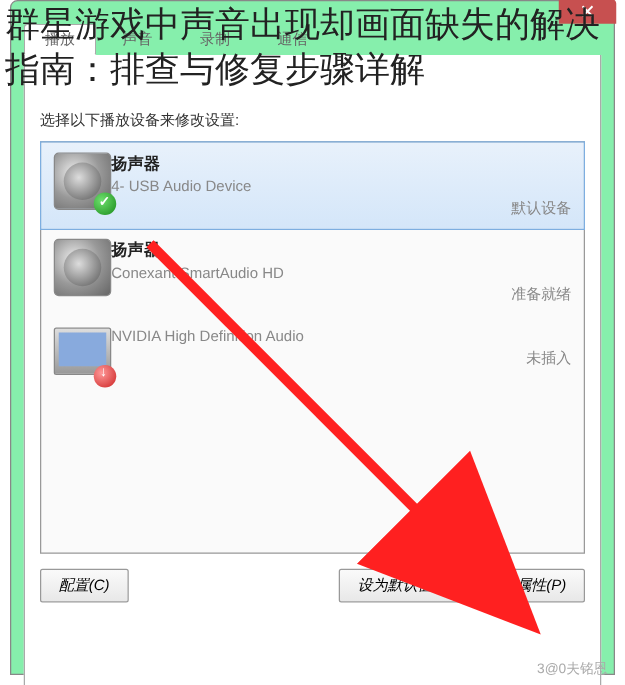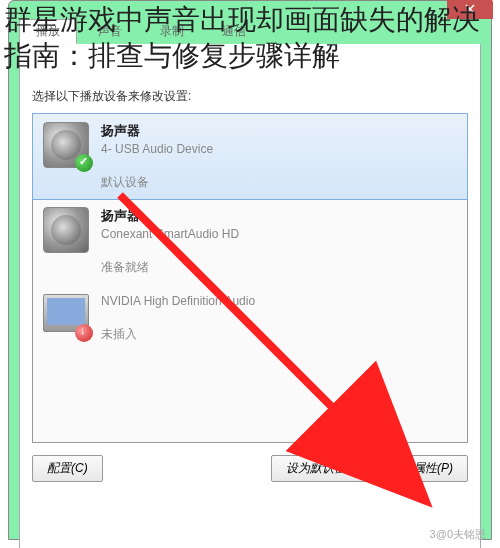"扬声器" .device-item { gap: 12px -> none }
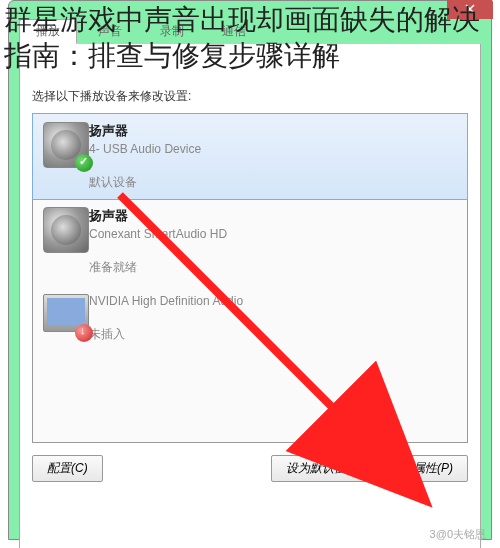"默认设备" .device-status { margin-top: 18px -> 2px; text-align: none -> right }
